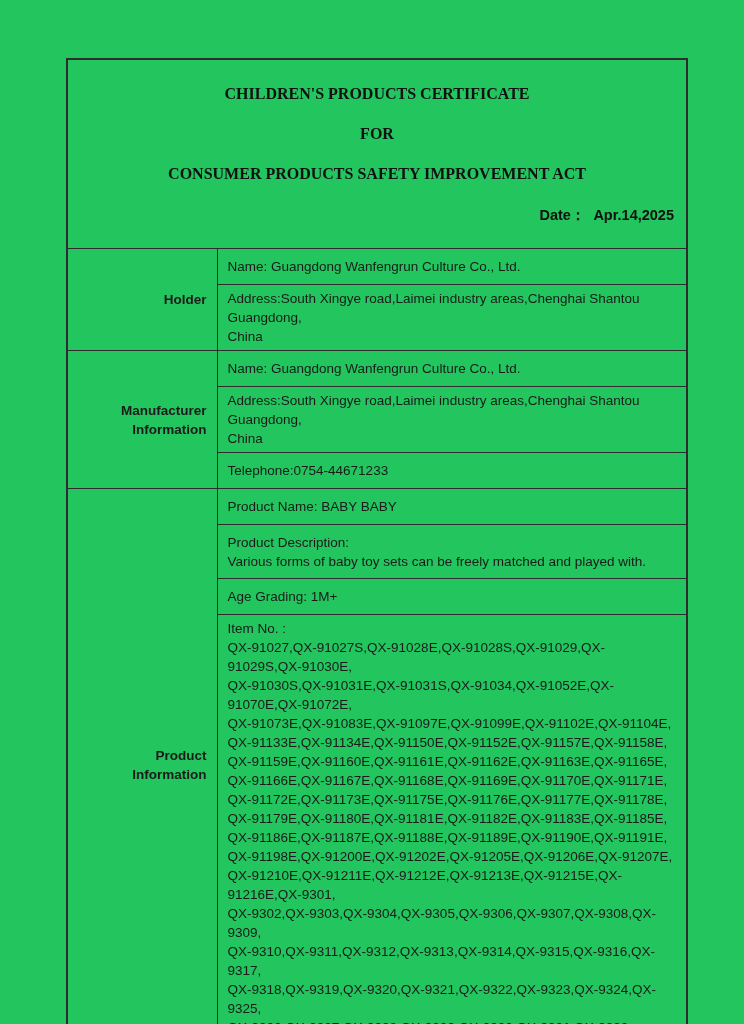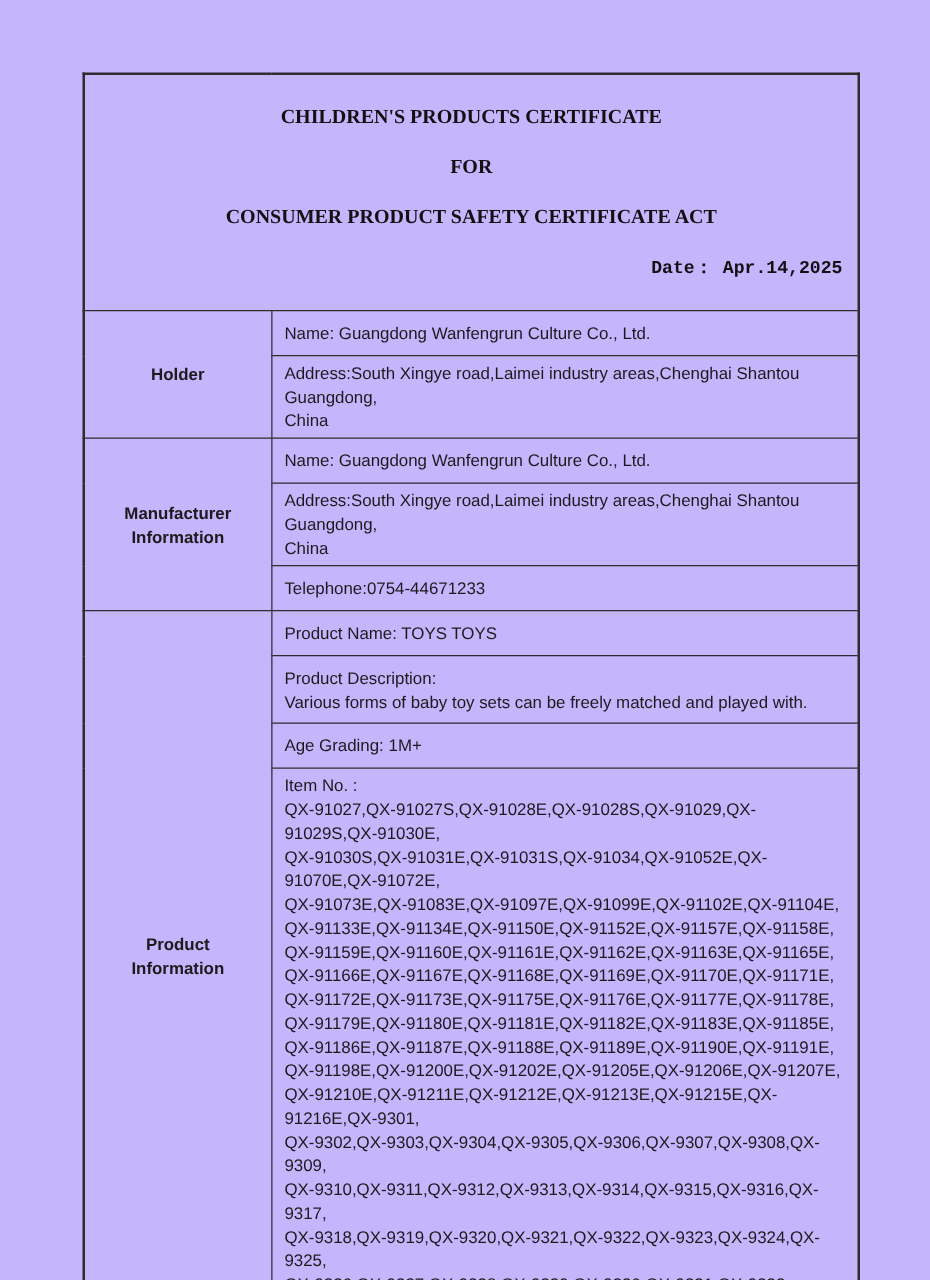"CHILDREN'S PRODUCTS CERTIFICATE" .page { background: #c4b5fd -> #22c55e }
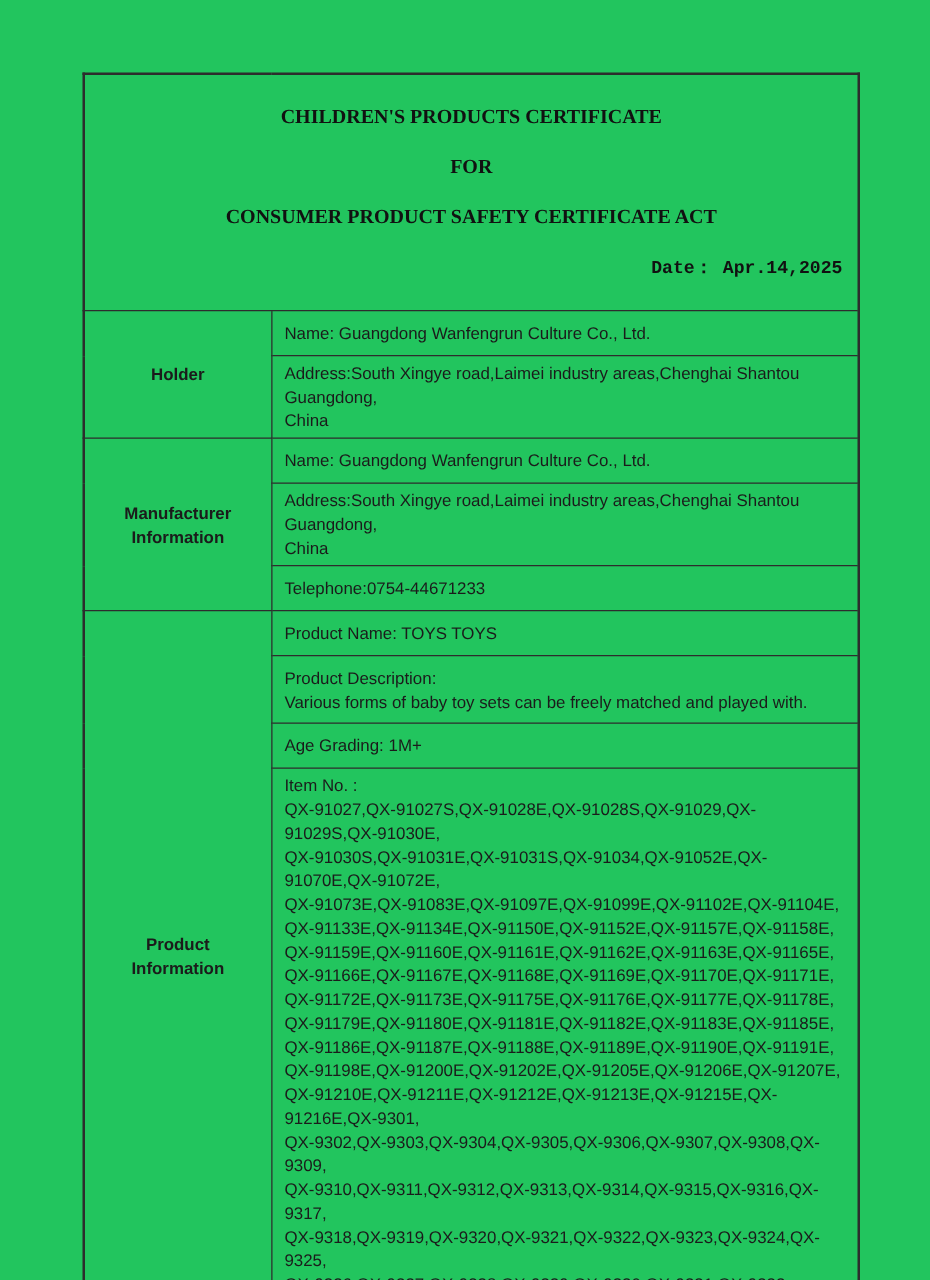"CONSUMER PRODUCT SAFETY CERTIFICATE ACT" div.title-line { text: PRODUCT SAFETY CERTIFICATE -> PRODUCTS SAFETY IMPROVEMENT }
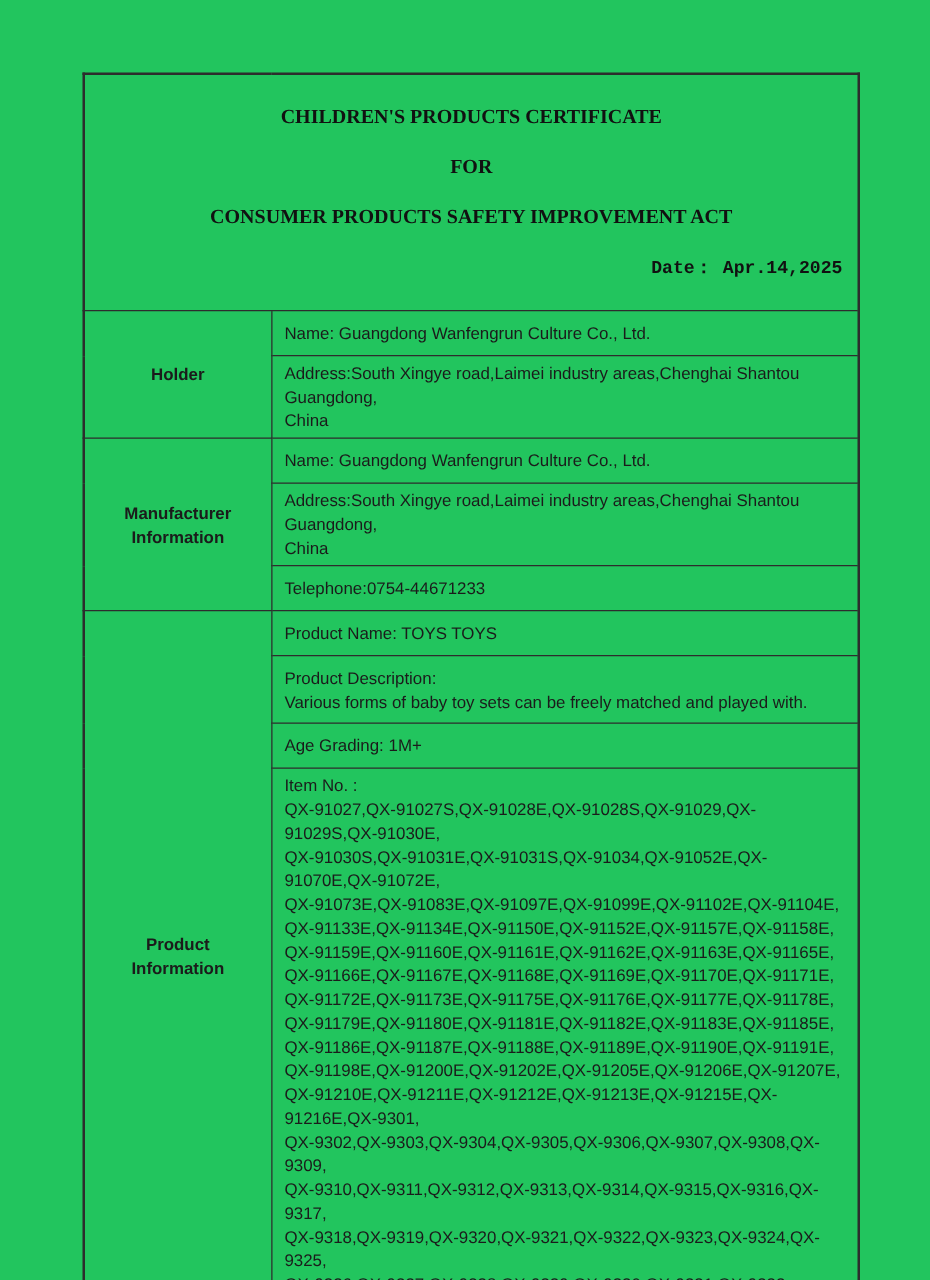"Date： Apr.14,2025" .date-line { font-family: Liberation Mono, monospace -> Liberation Sans, sans-serif }
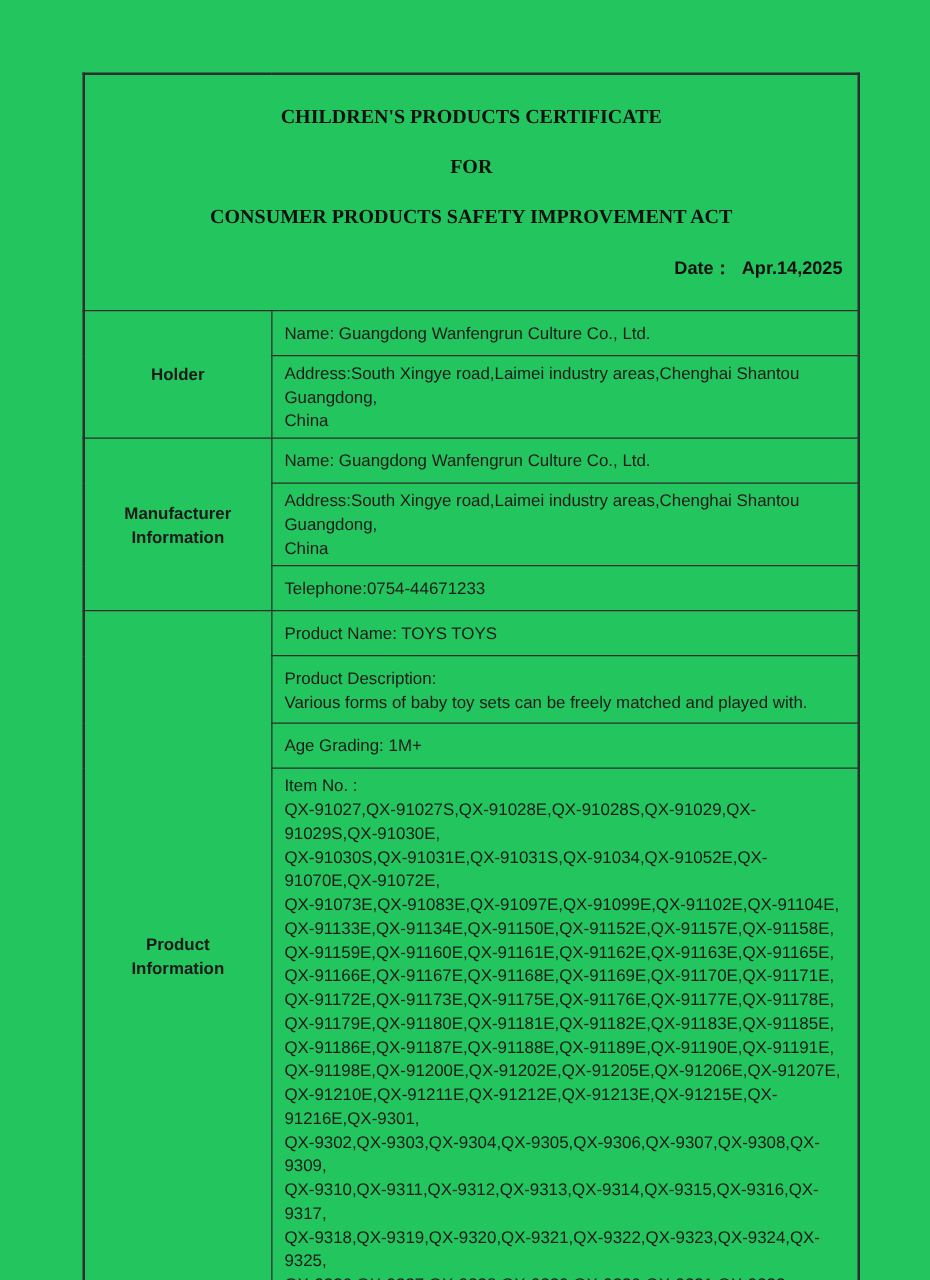"Holder" td.label-cell { text-align: center -> right }
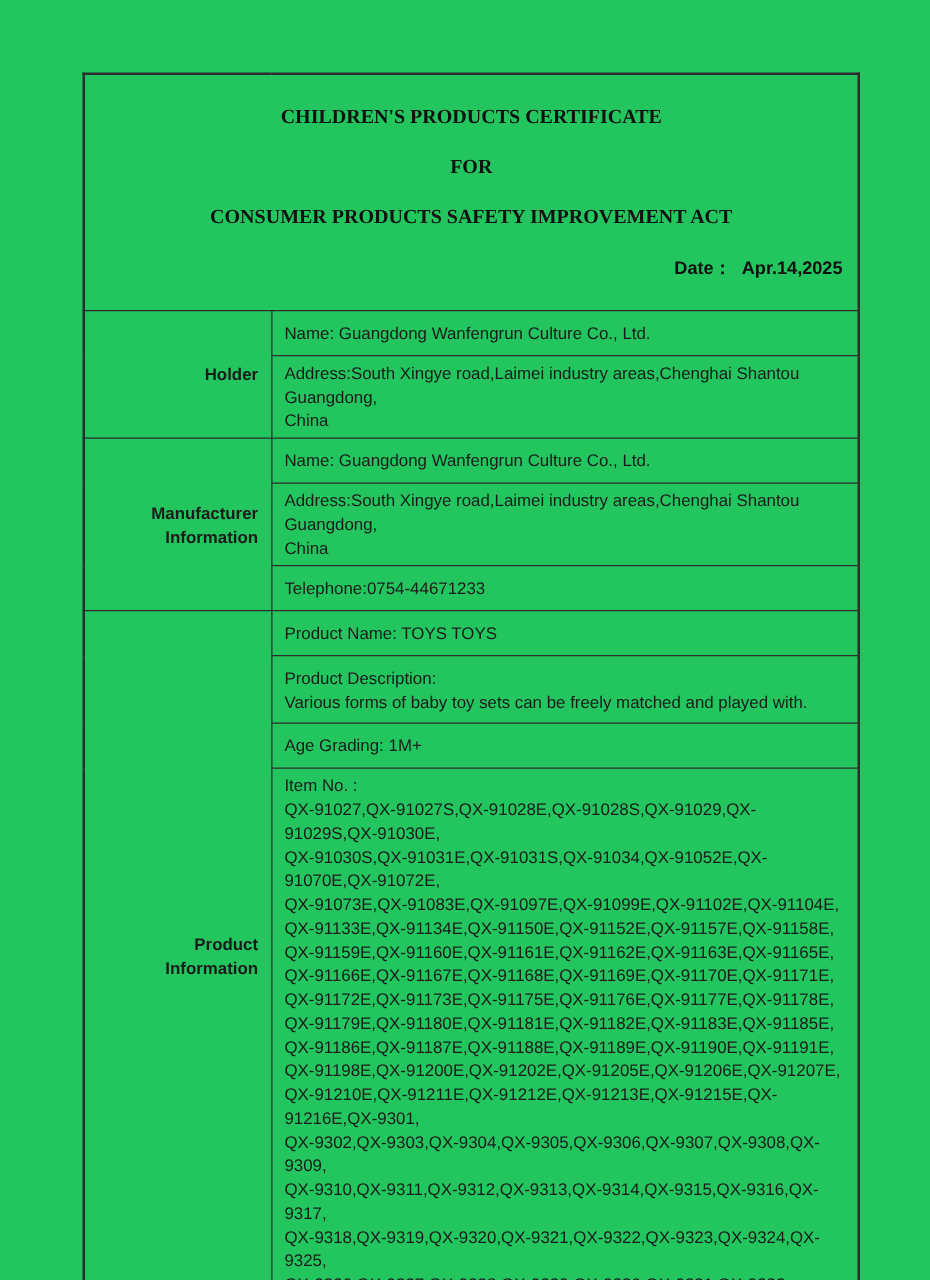"Product Name: TOYS TOYS" td.h1line { text: TOYS TOYS -> BABY BABY }
